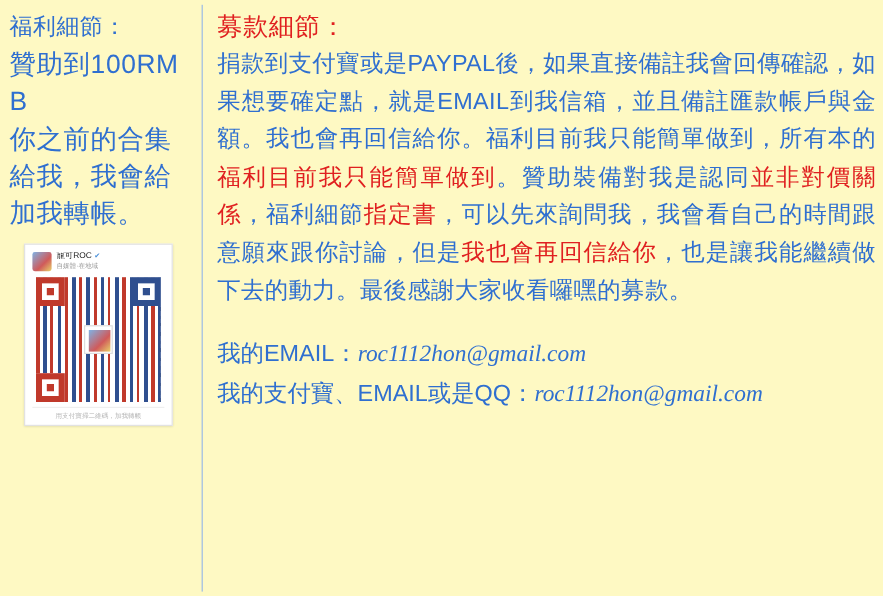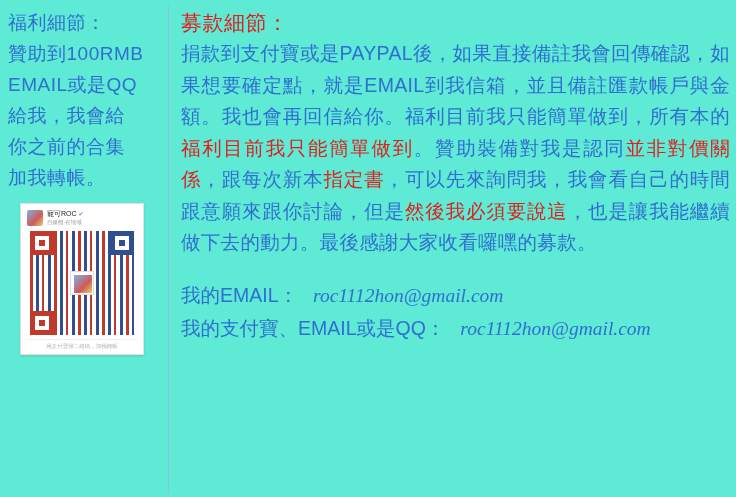"福利細節：" .page { background: #5eead4 -> #fef9c3 }
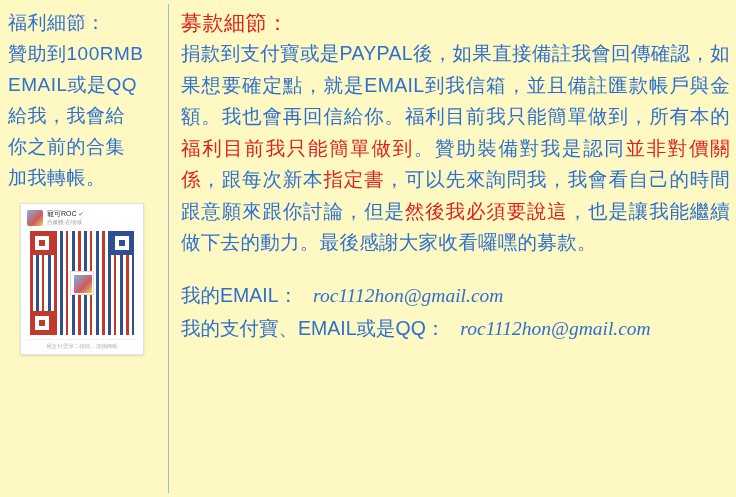"贊助到100RMB" .left-body { font-size: 19px -> 22px }
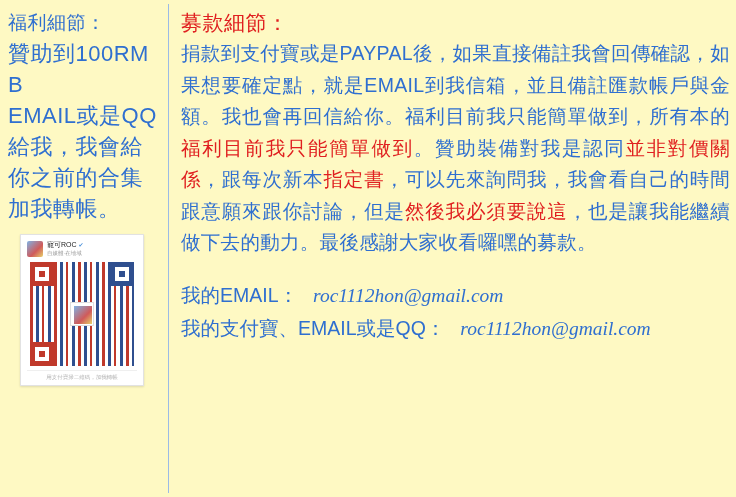"EMAIL或是QQ" div { html: <div>EMAIL或是QQ</div> -> none }
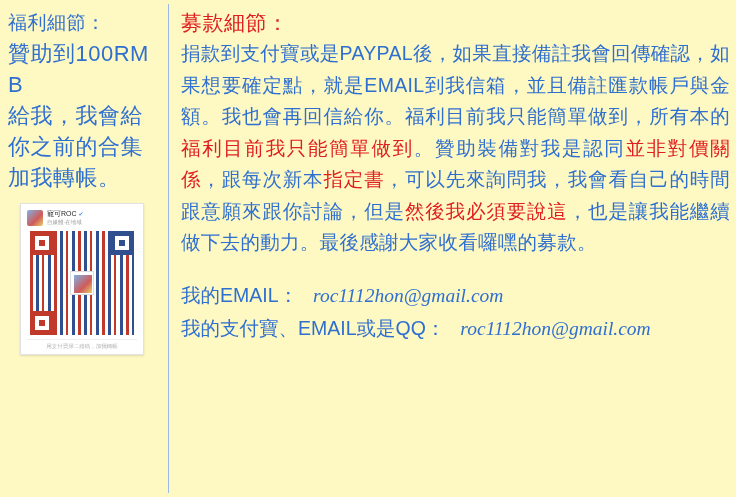"給我，我會給" div { order: before "你之前的合集" -> after "你之前的合集" }
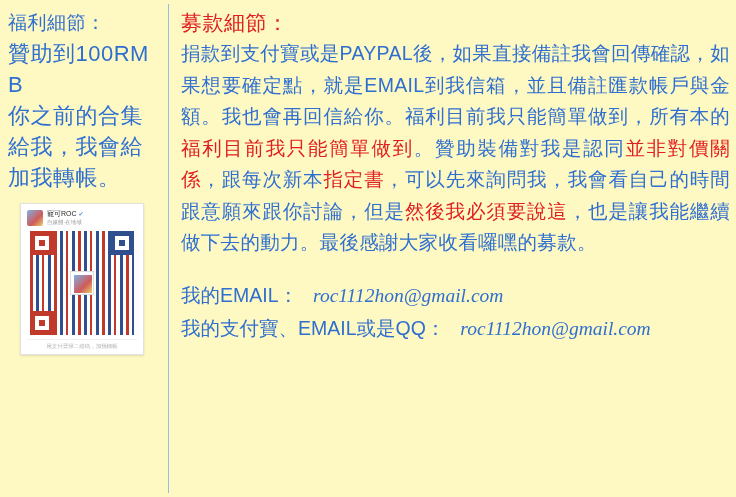"，跟每次新本" span { text: 跟每次新本 -> 福利細節 }
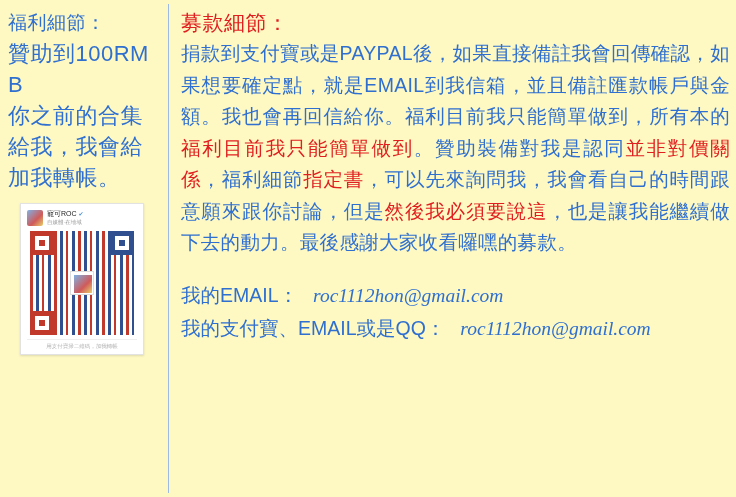"然後我必須要說這" span.hl { text: 然後我必須要說這 -> 我也會再回信給你 }
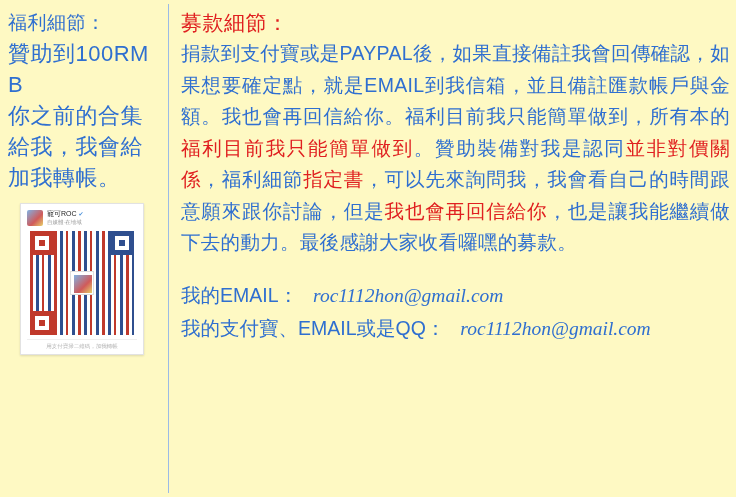"roc1112hon@gmail.com" .mail { margin-left: 15px -> none }
